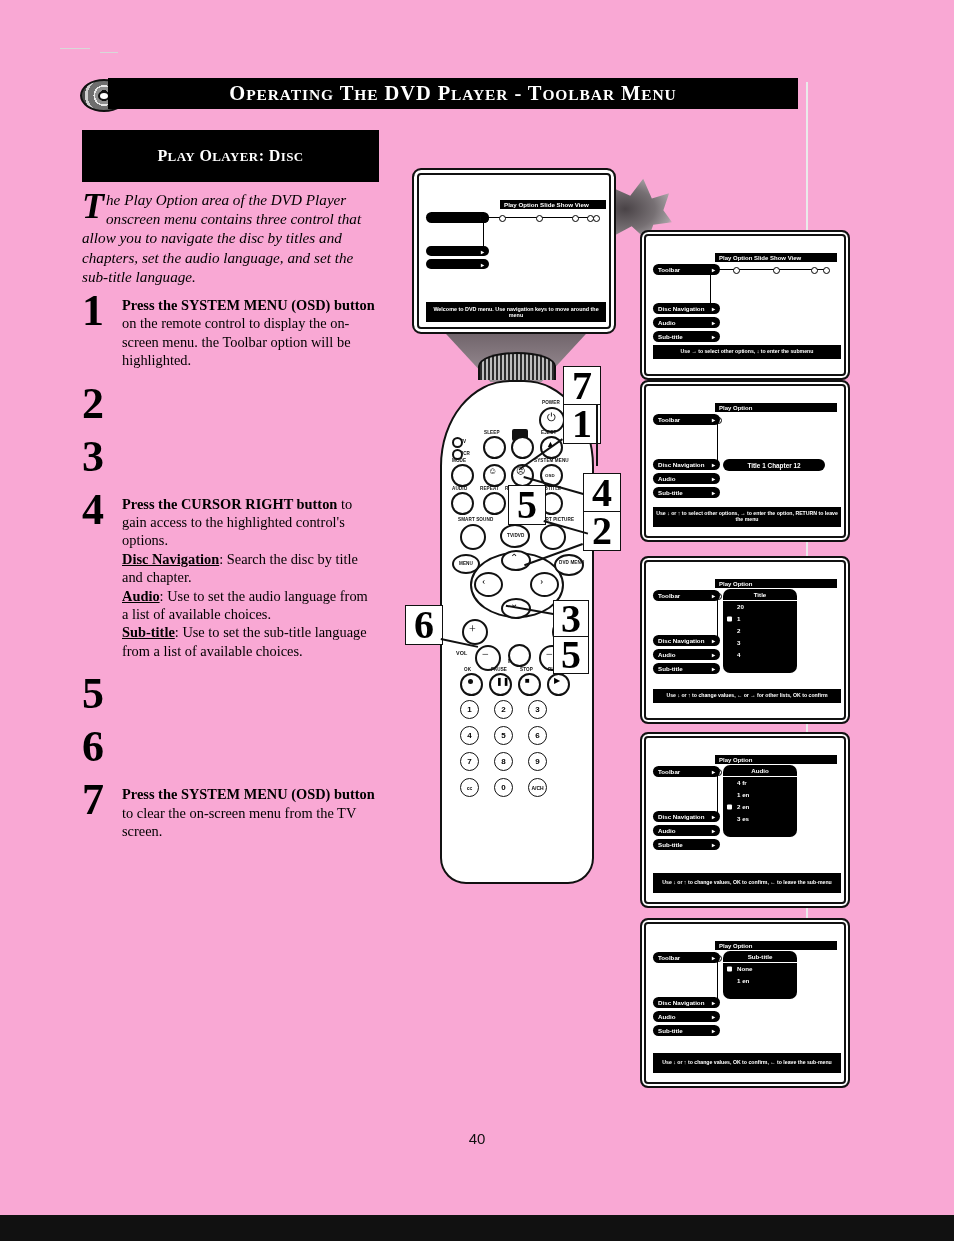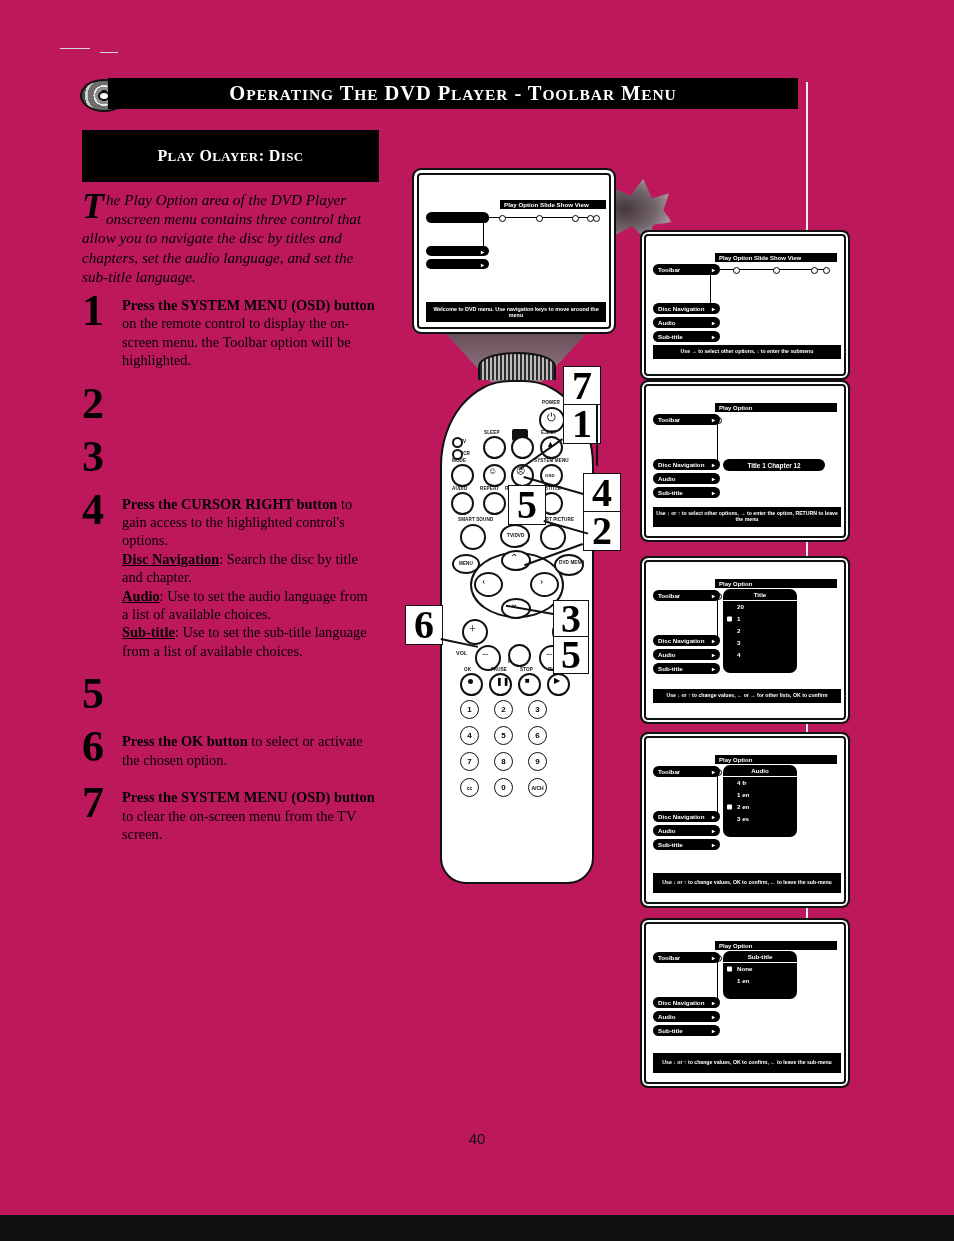"OPERATING THE DVD PLAYER -" .page { background: #be185d -> #f9a8d4 }
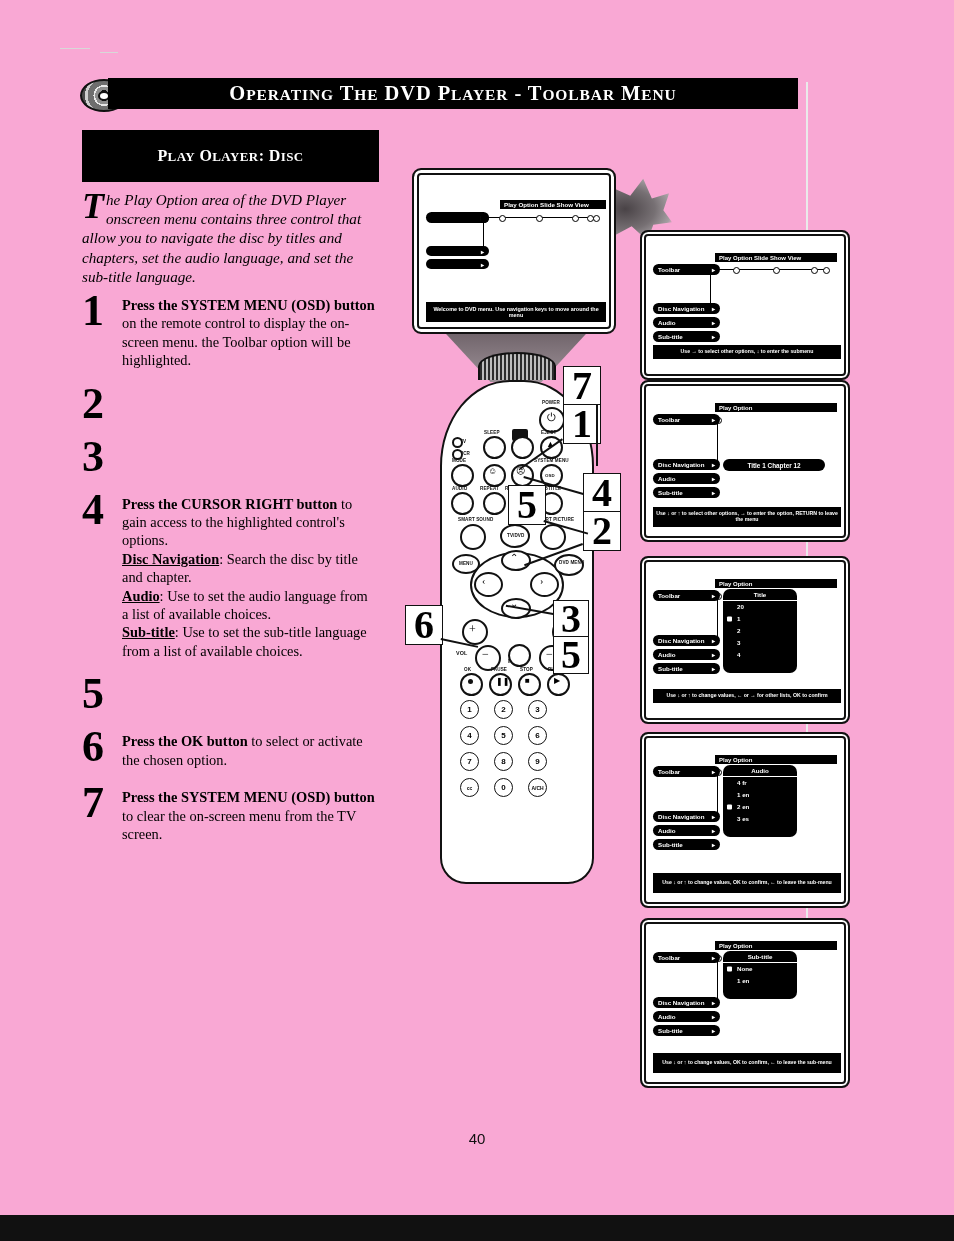"Press the OK button to" div.body { html: <div><b>Press the OK button</b> to select or activate the chosen option.</div> -> none }
